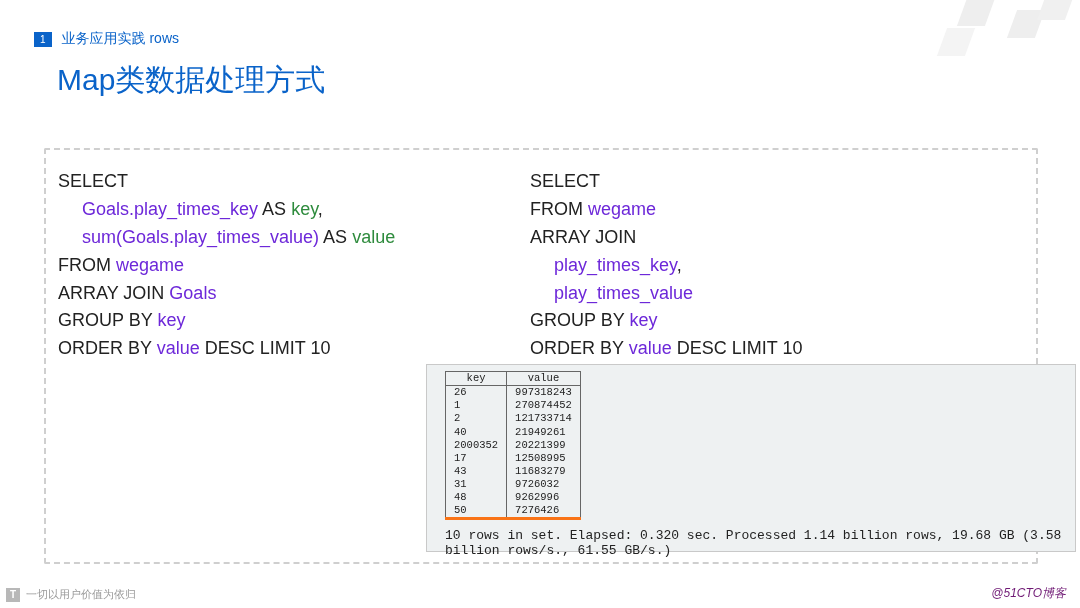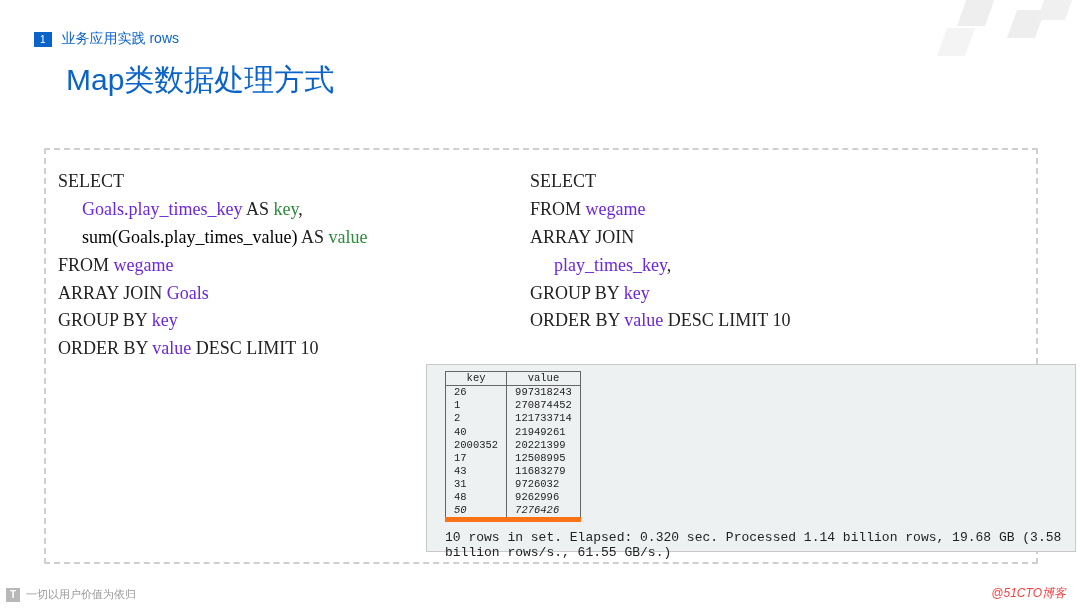"Map类数据处理方式" .title { left: 66px -> 57px }
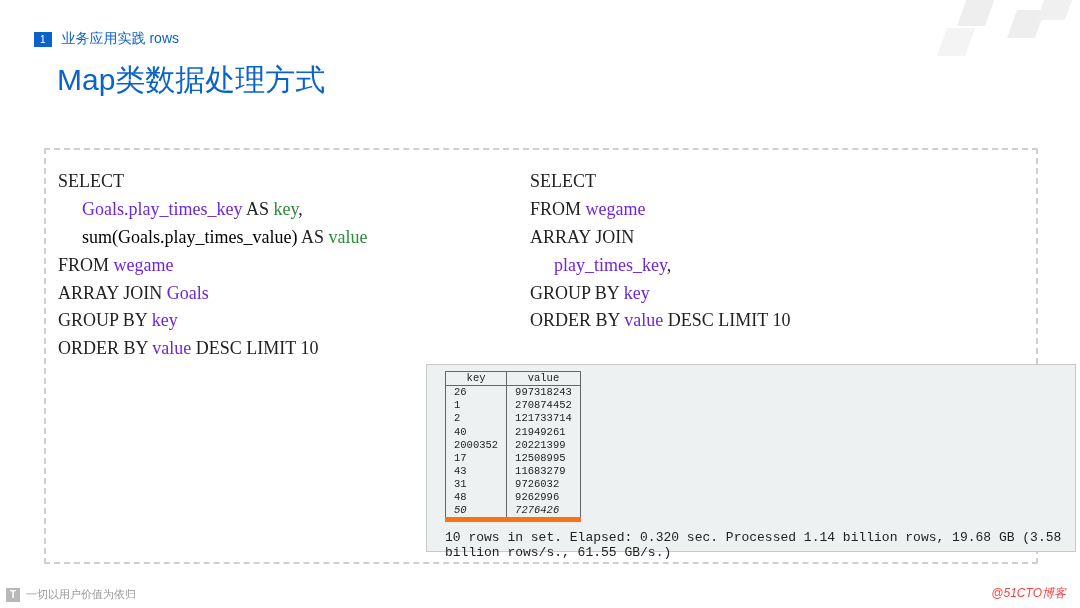"SELECT" .col { font-family: Liberation Serif, serif -> Liberation Sans, sans-serif }
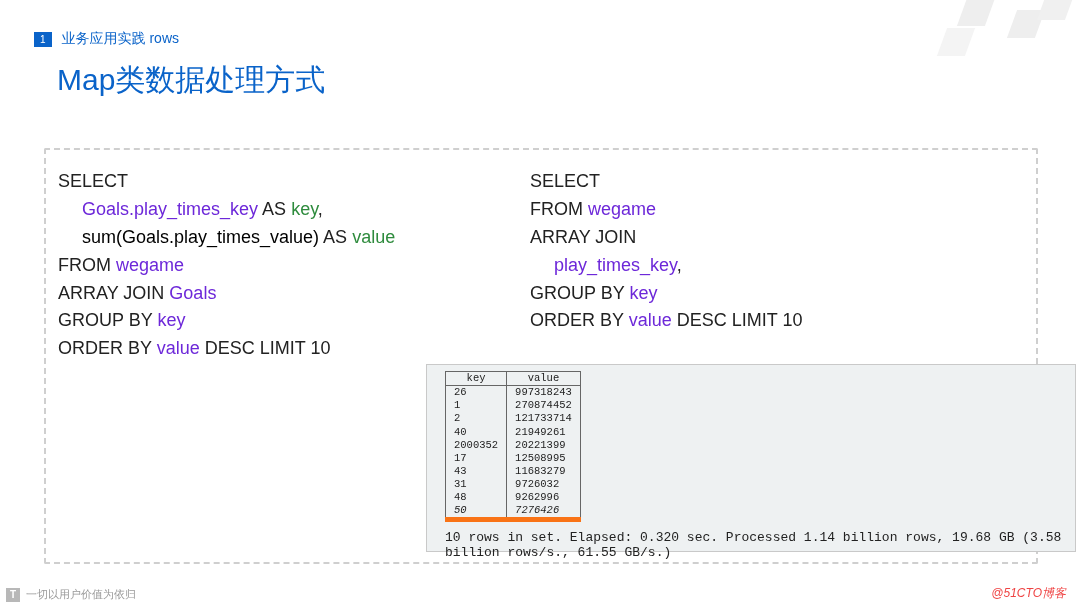"sum(Goals.play_times_value)" .k-gold { color: #000000 -> #6d28d9 }
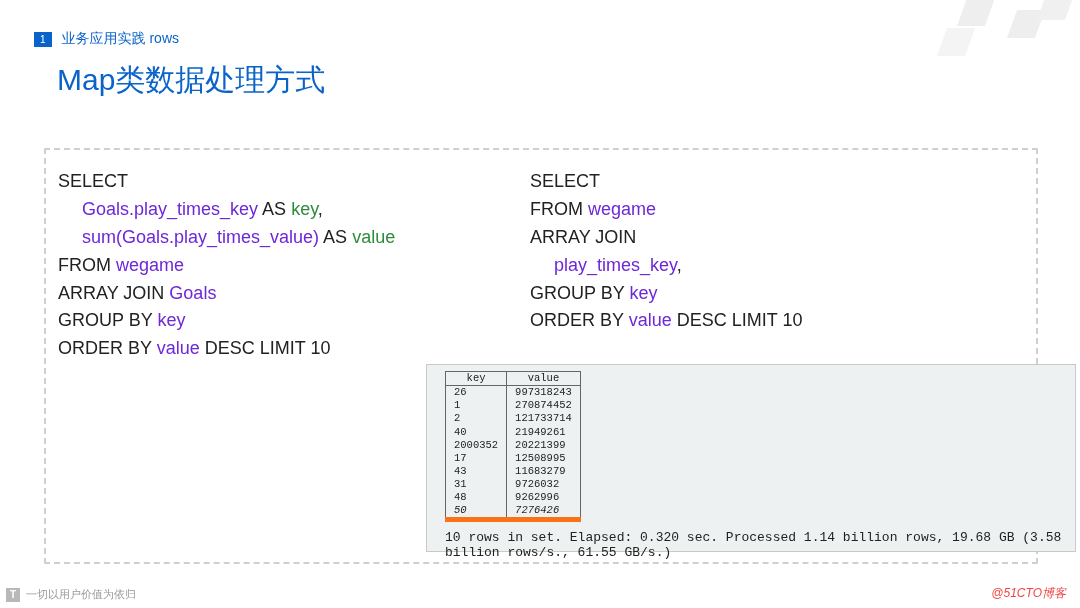"play_times_value" span.k-blue { html: none -> <span>play_times_value</span> }
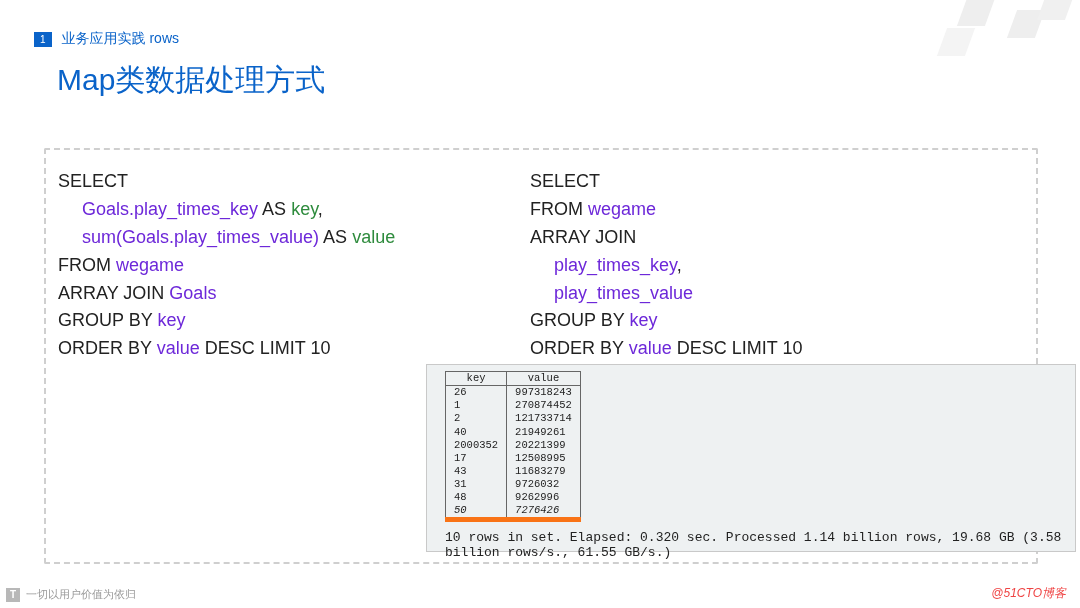"50" .rtable tbody tr:last-child td { border-bottom: 5px solid #f97316 -> 3px solid #f97316; font-style: italic -> none }
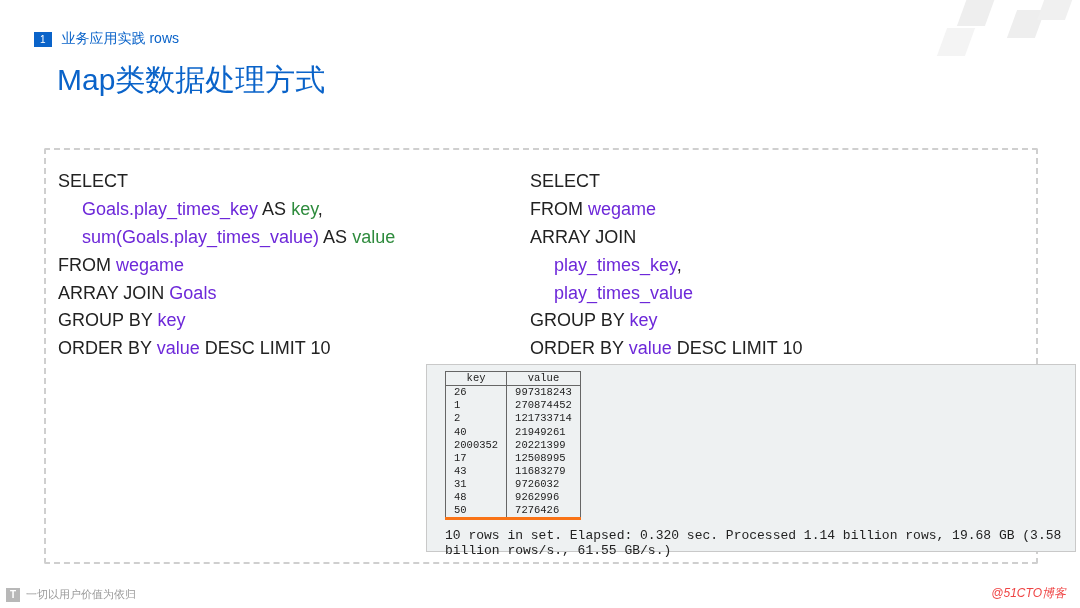"@51CTO博客" .foot-right { color: #ef4444 -> #701a75 }
